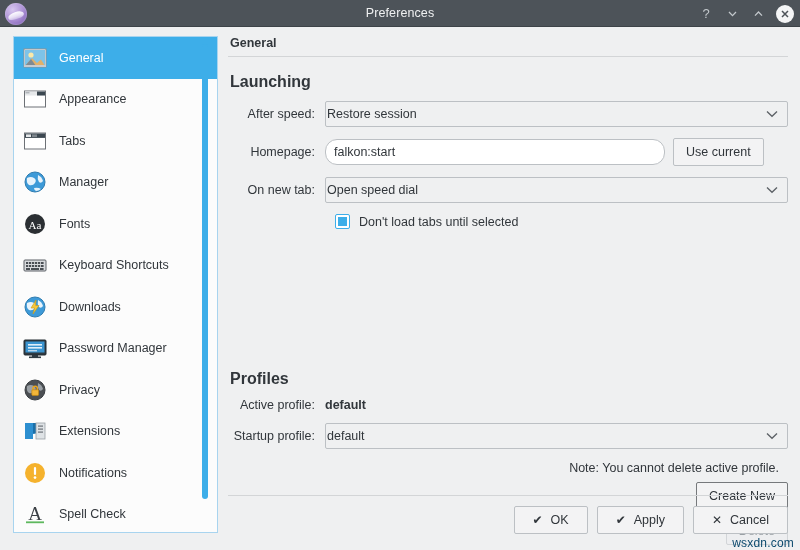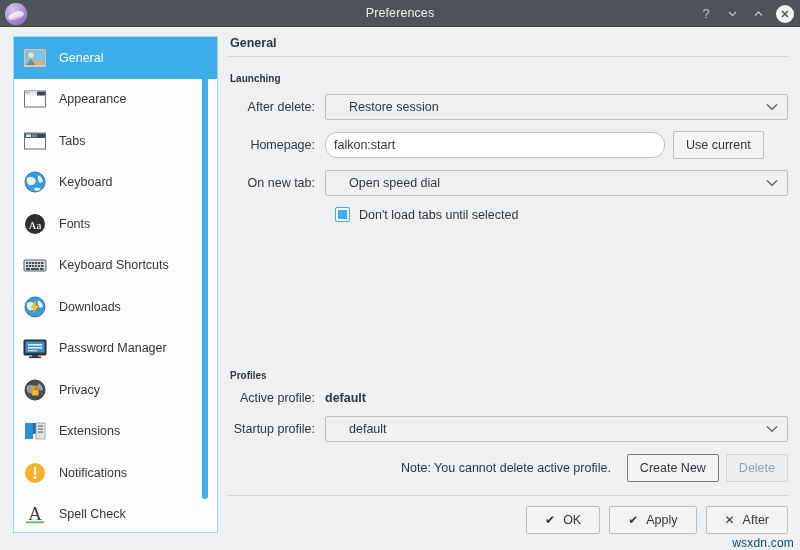"Launching" .group-title { font-size: 10px -> 16px }
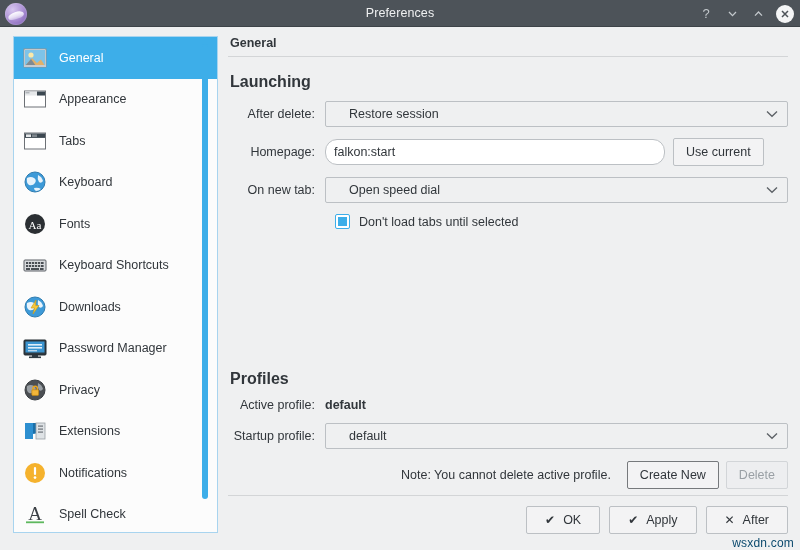"After delete:" div.row-label { text: delete -> speed }
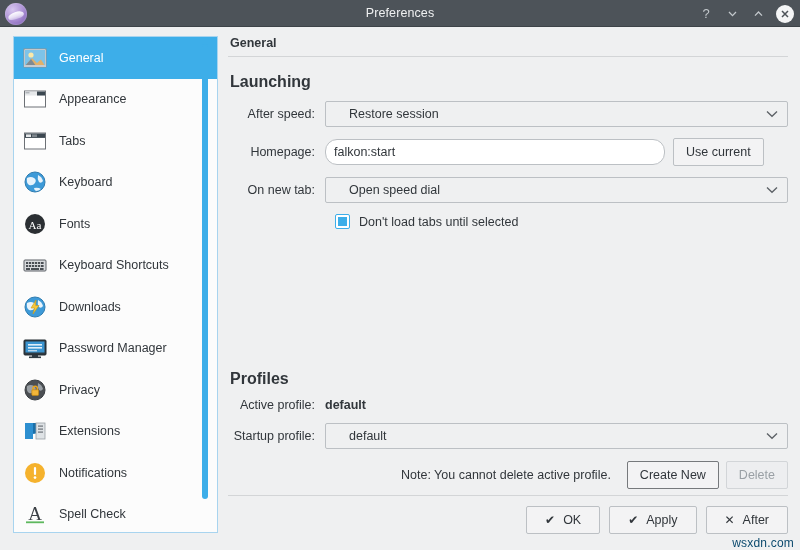"Restore session" .combo { padding: 0 26px 0 23px -> 0 26px 0 1px }
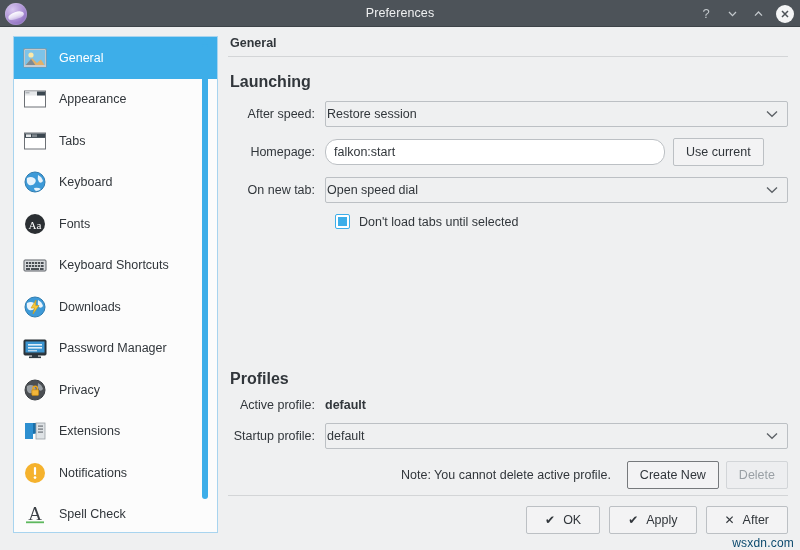"Keyboard" span.side-label { text: Keyboard -> Manager }
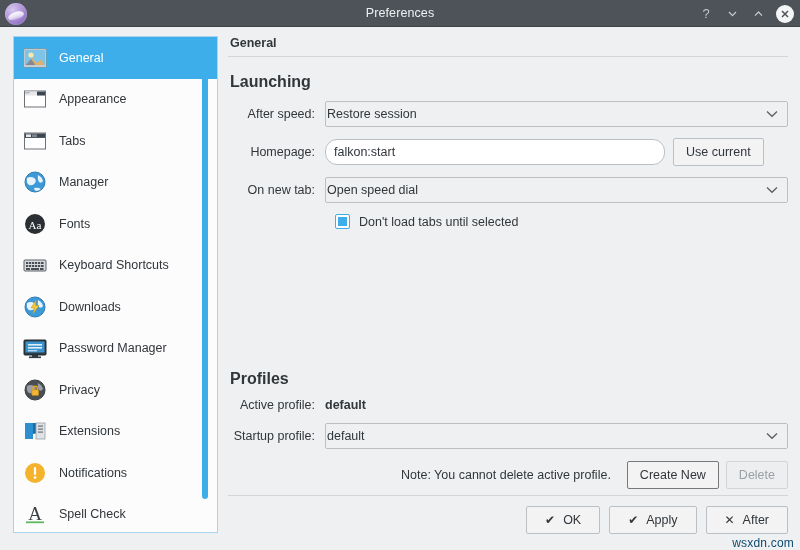"Note: You cannot delete active" .profile-actions { align-items: center -> flex-end; flex-direction: none -> column }
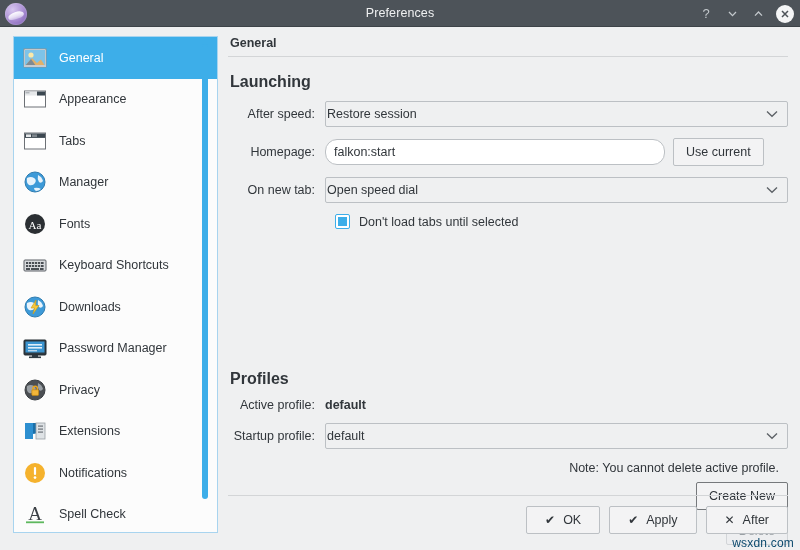"After" span { text: After -> Cancel }
